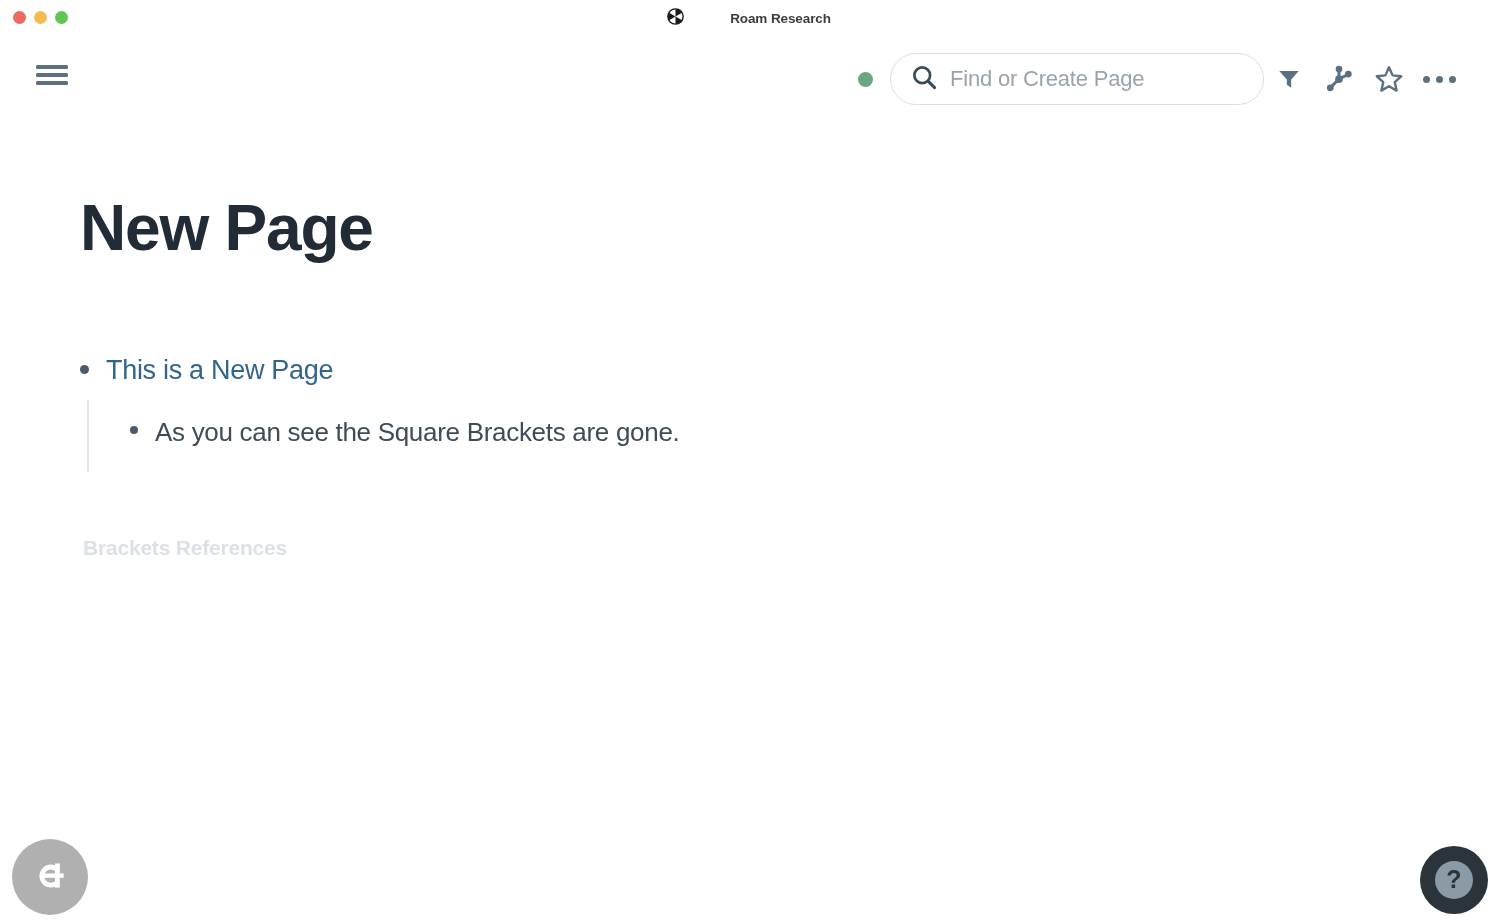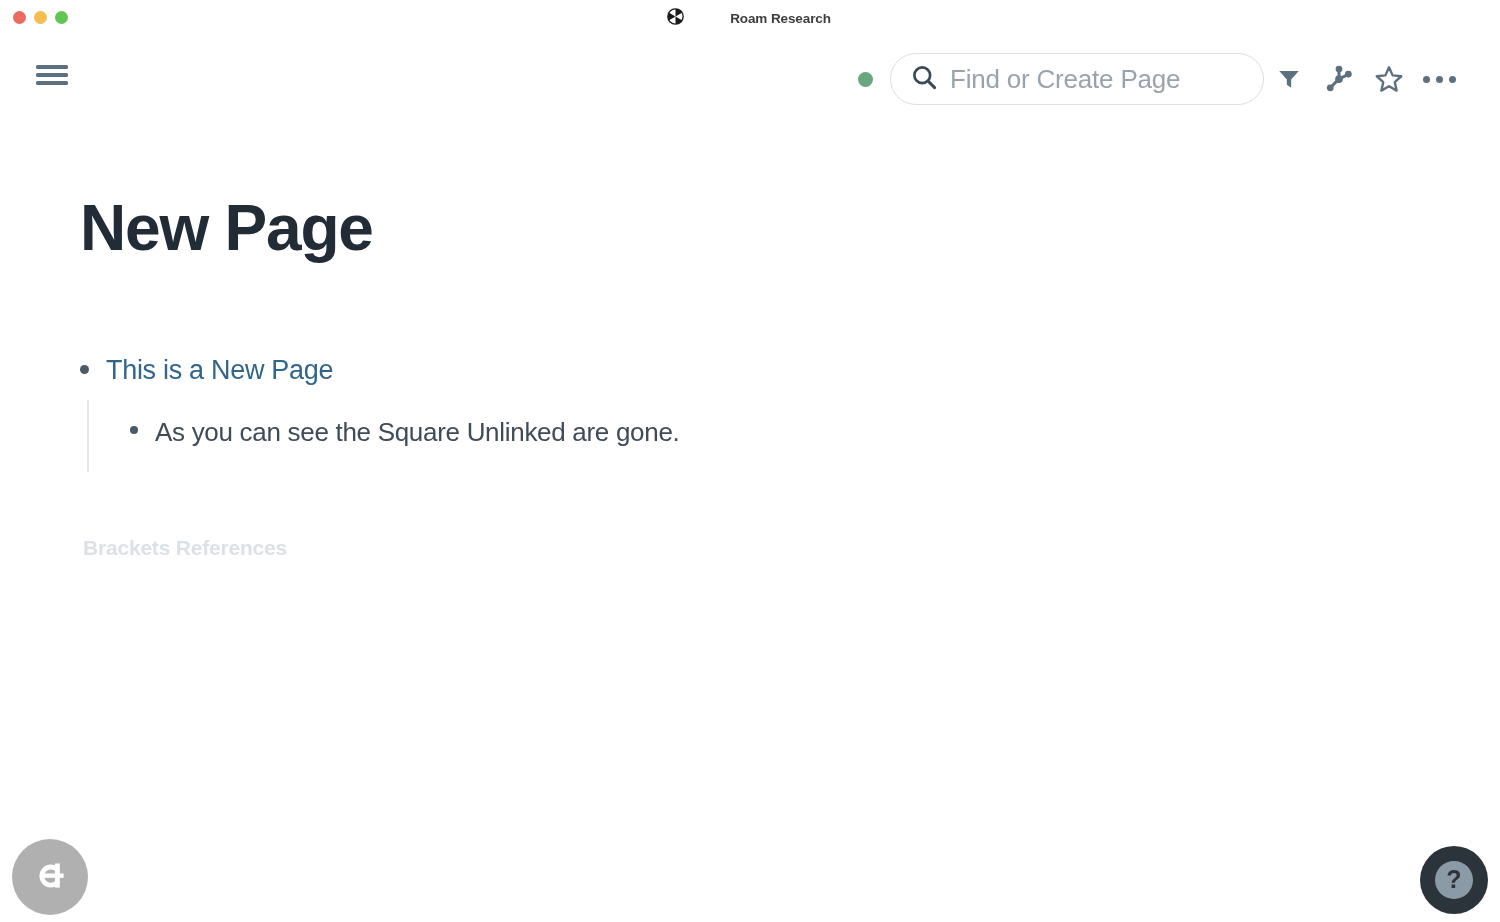"Find or Create Page" .search-input { font-size: 26px -> 22px }
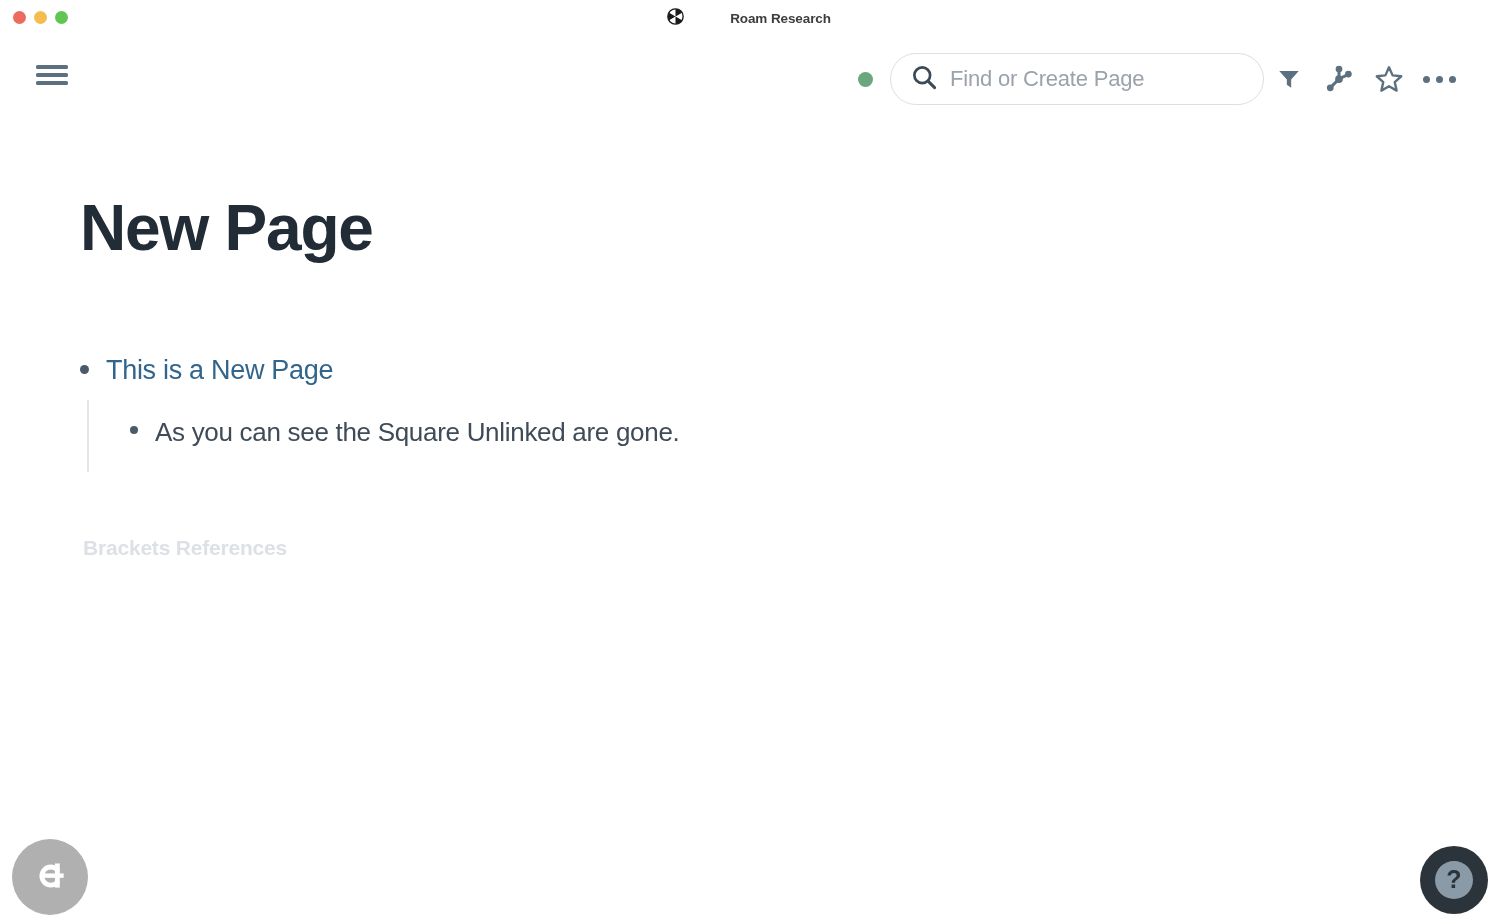"As you can see the" span.block-text { text: Unlinked -> Brackets }
